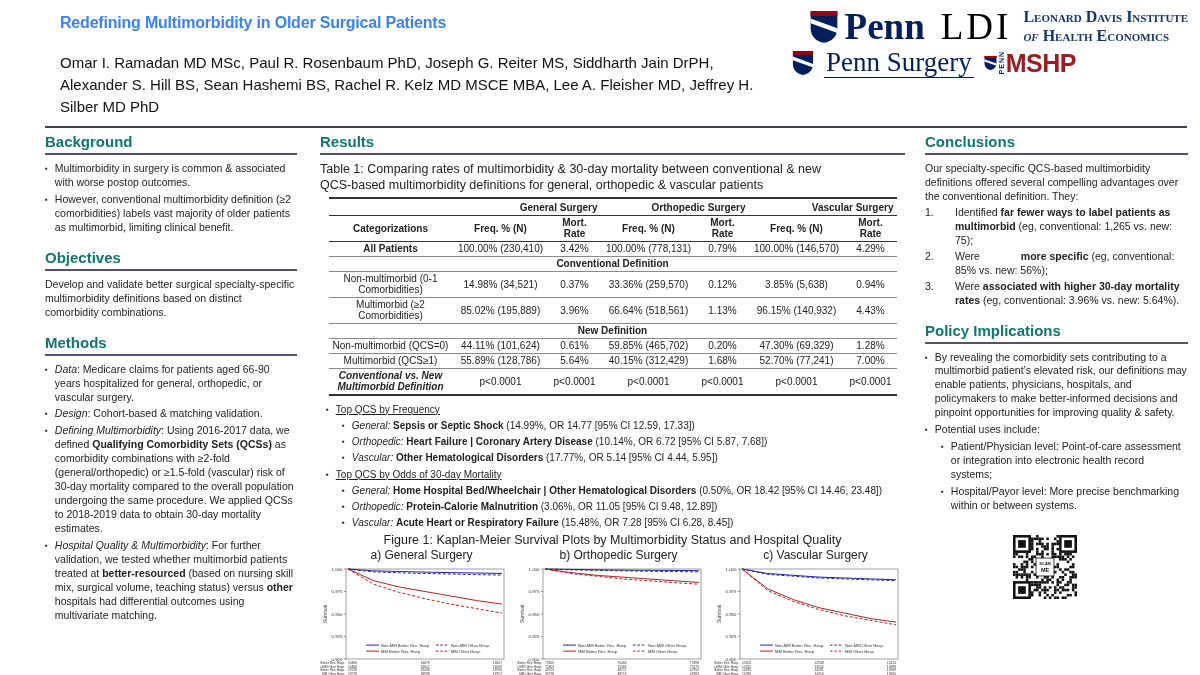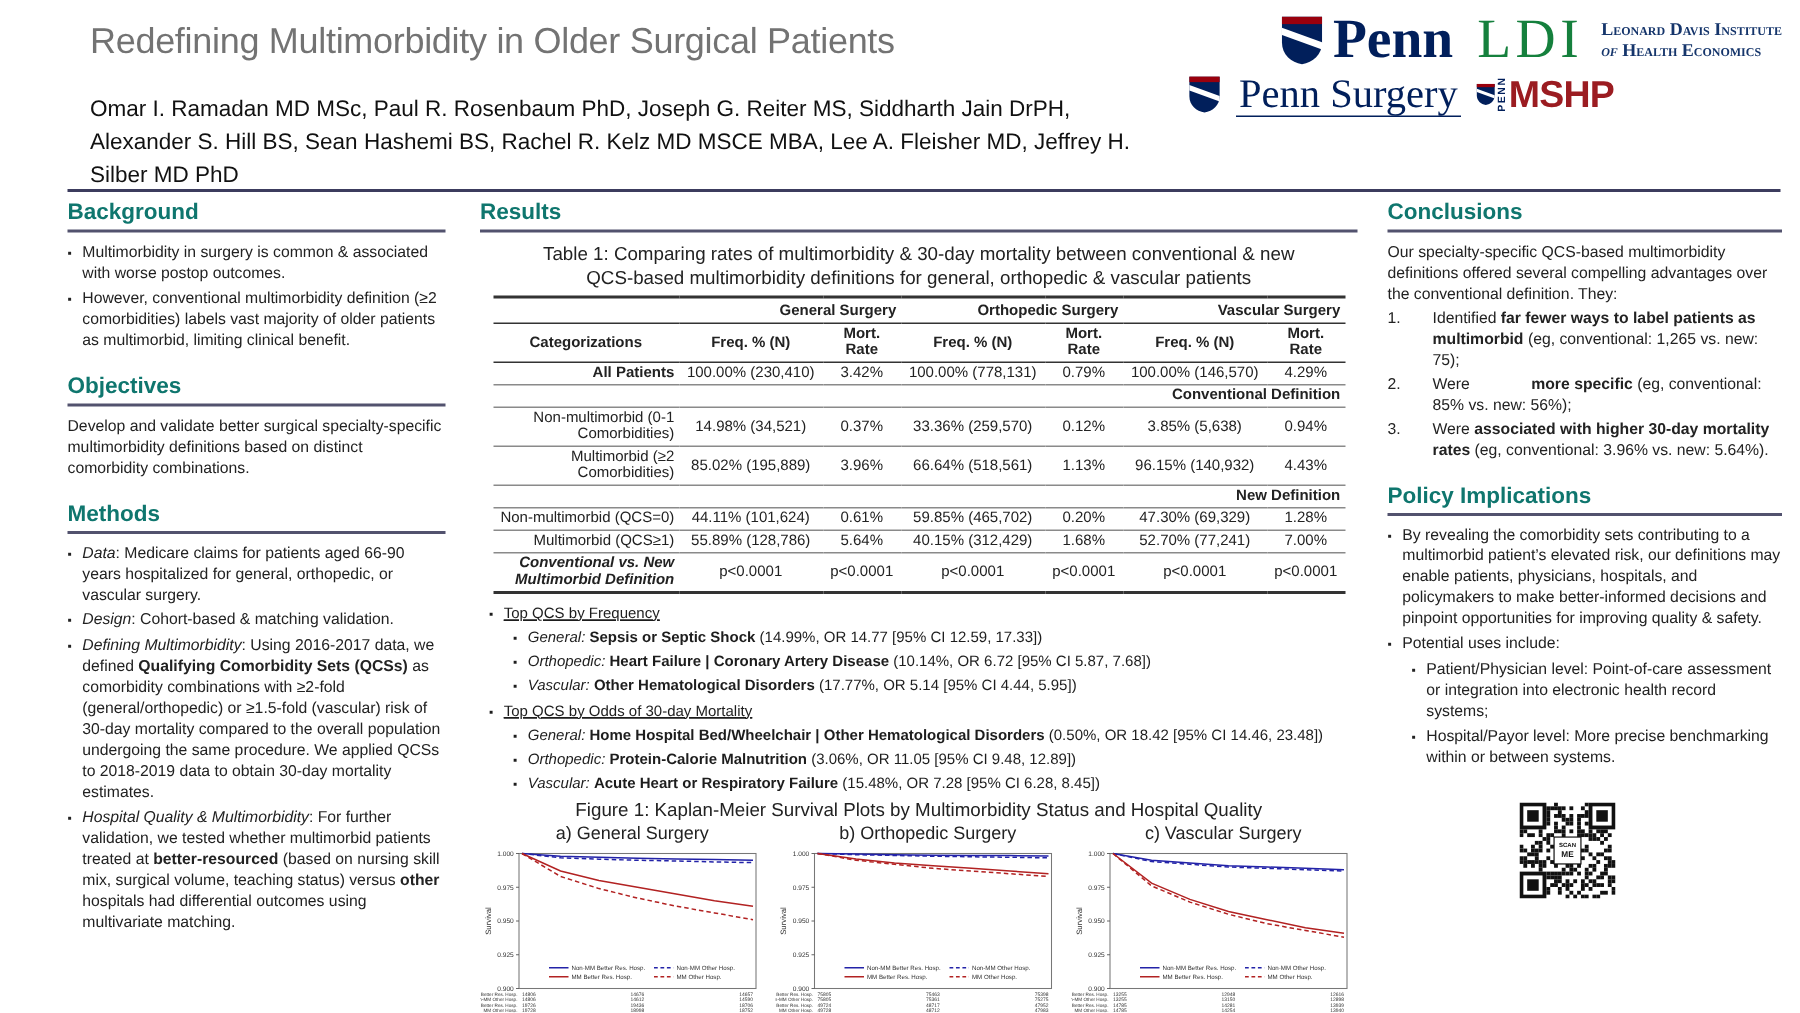"Redefining Multimorbidity in Older" .poster-title { color: #737373 -> #3b82f6; font-size: 24px -> 16px; font-weight: 400 -> 700 }
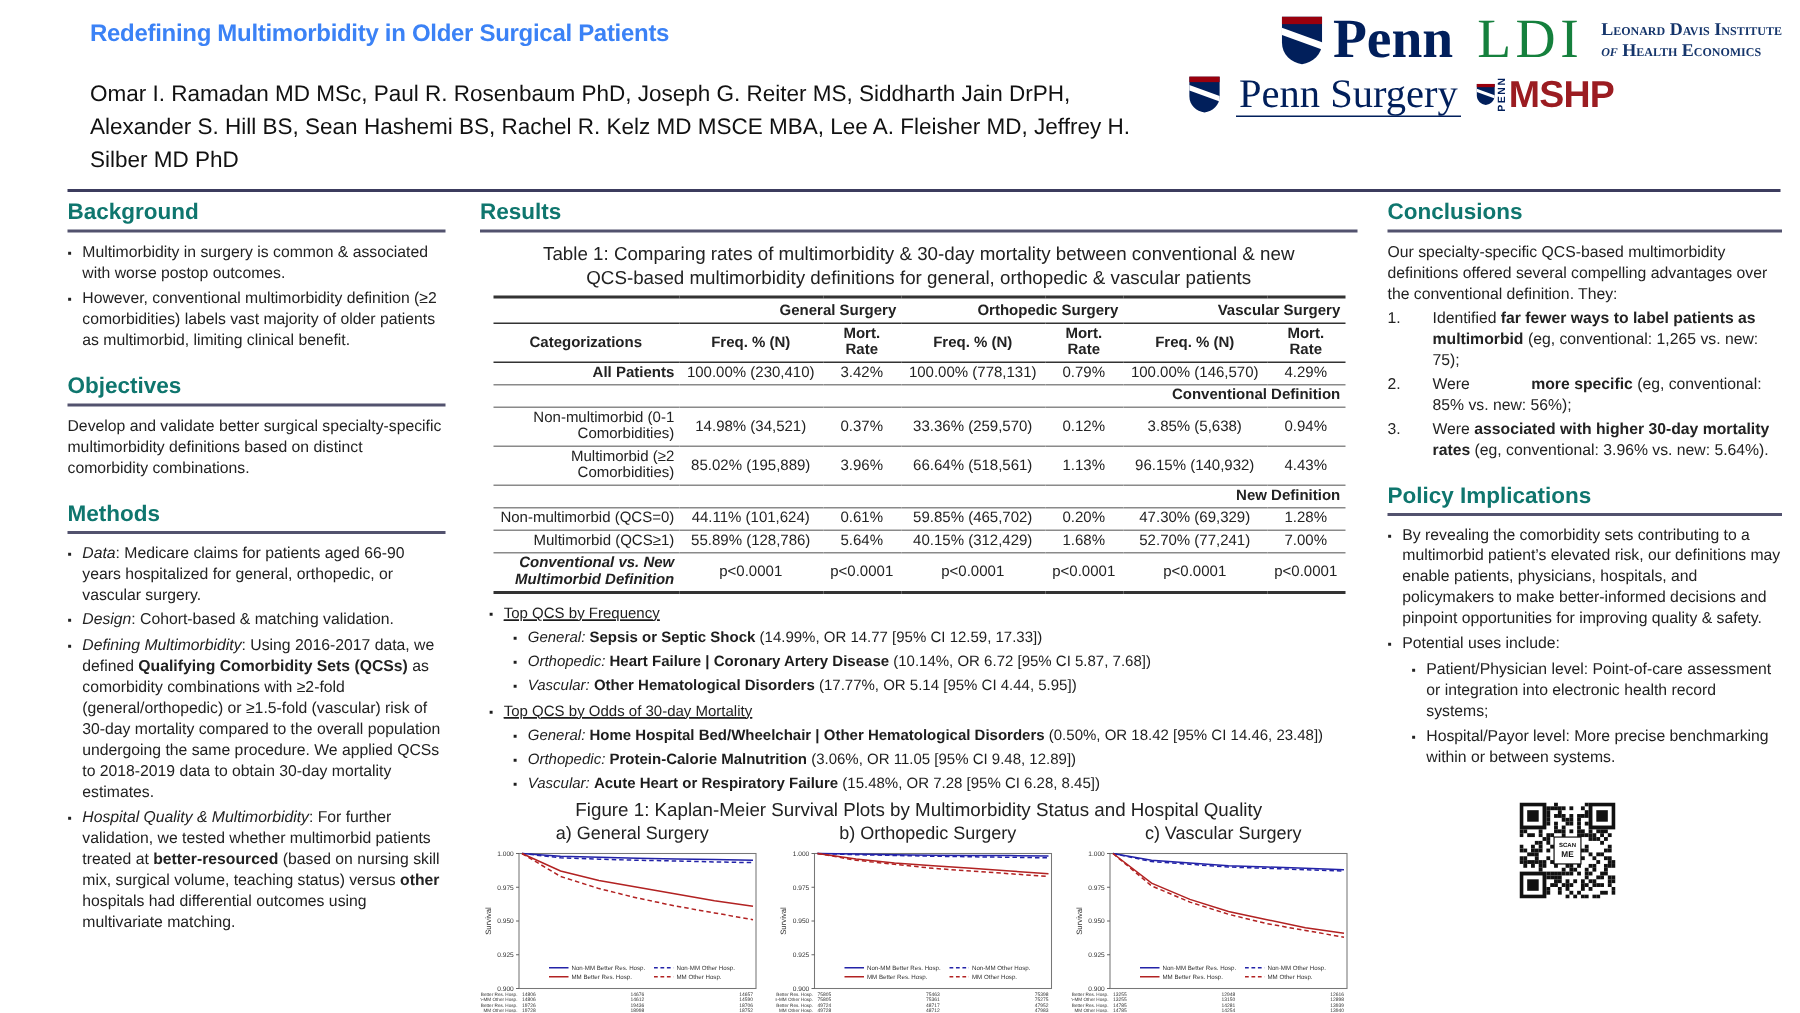"LDI" .ldi-word { color: #15803d -> #000000 }
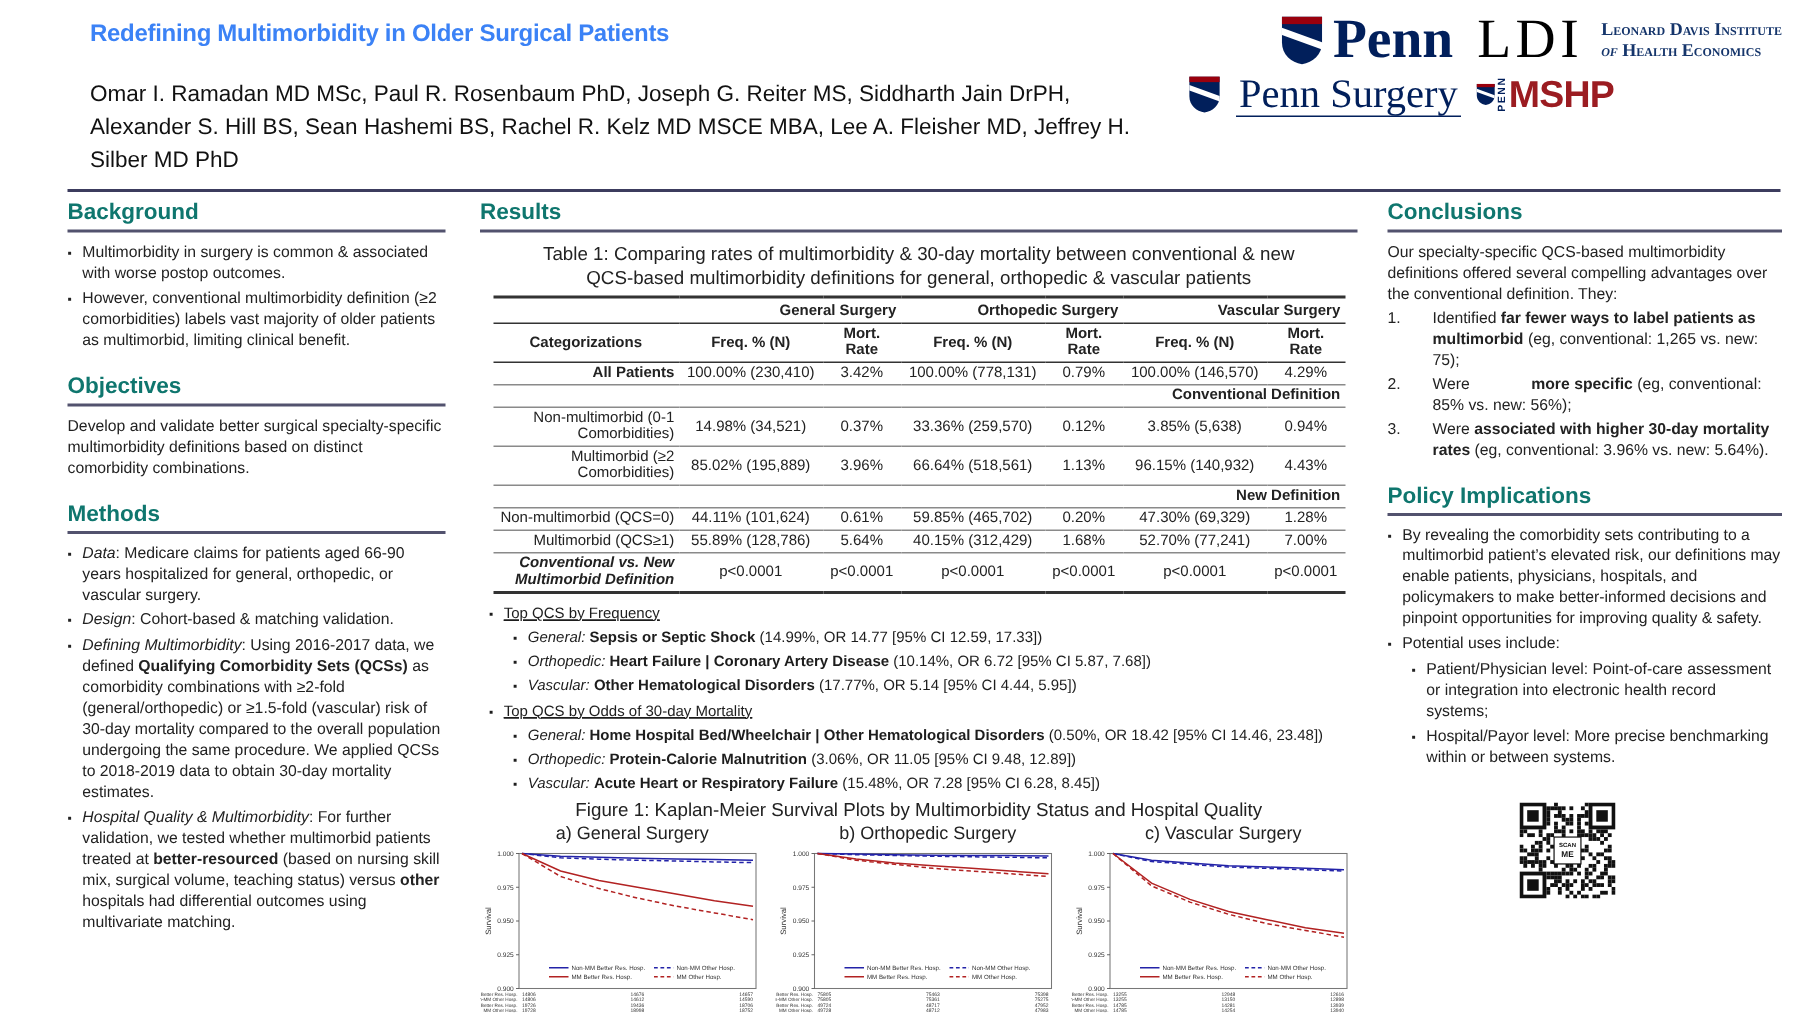"Leonard Davis Institute" .ldi-inst { font-size: 12px -> 16px }
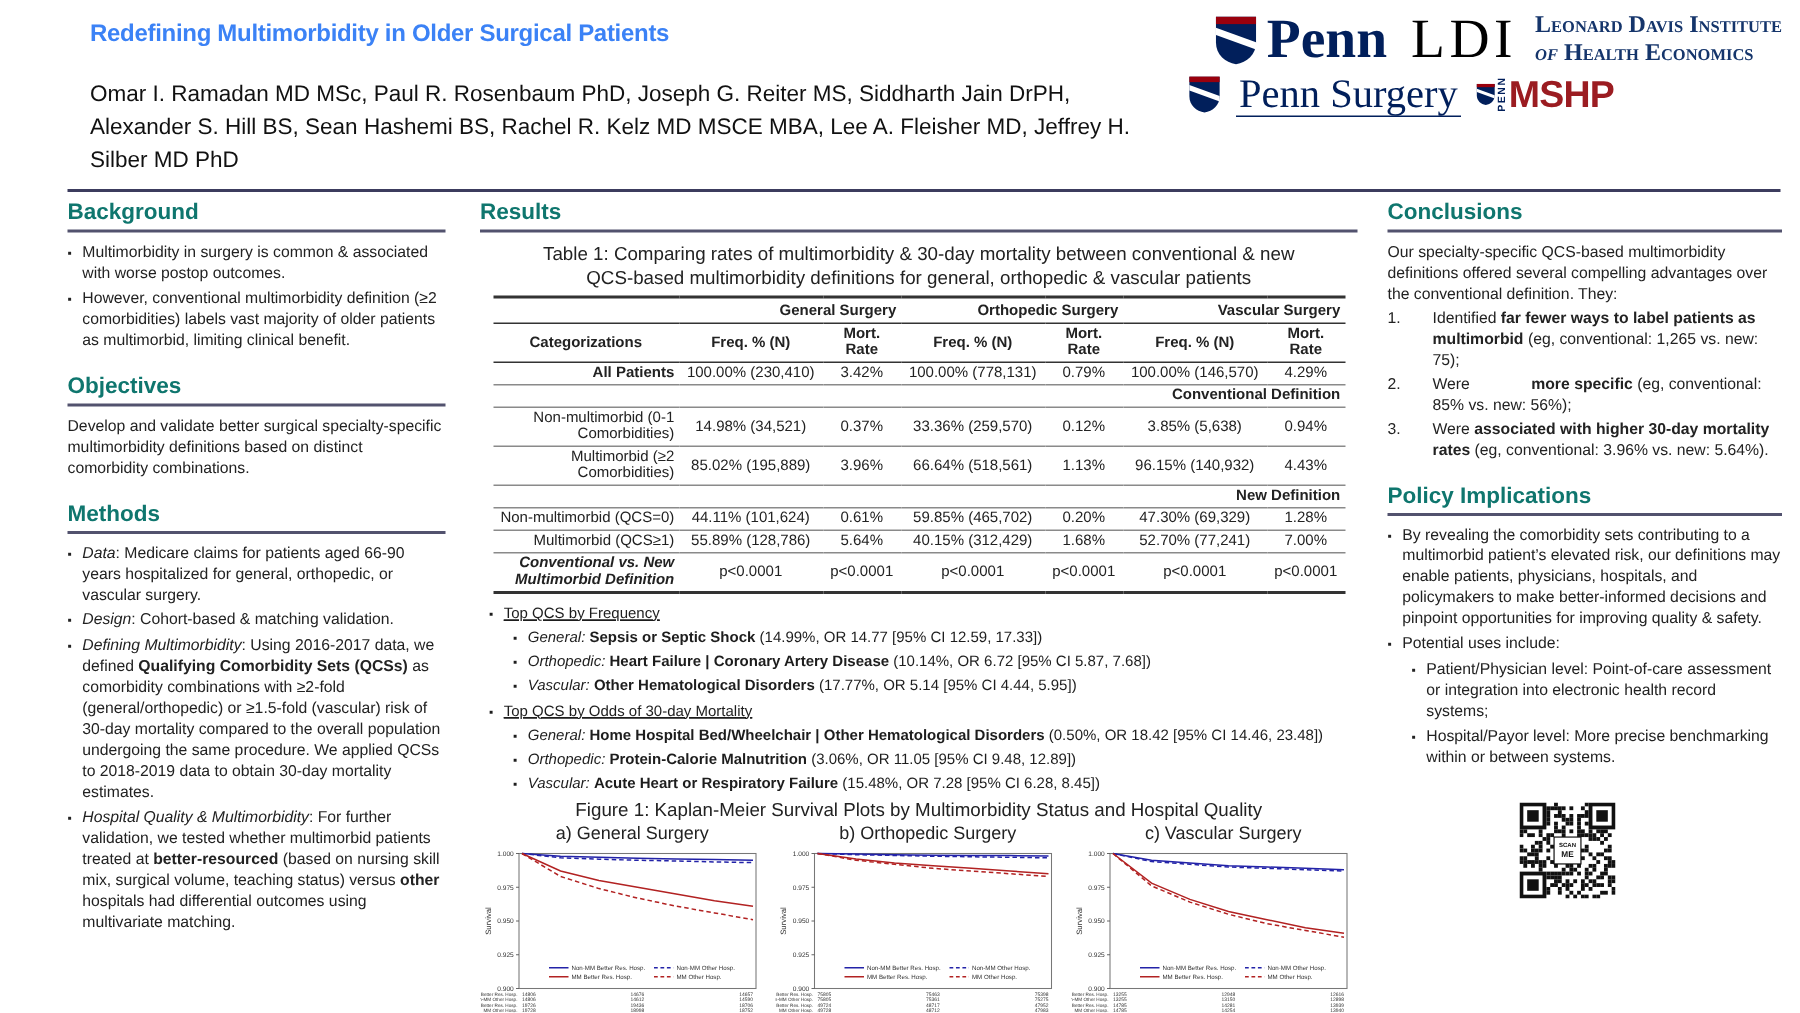"Table 1: Comparing rates of" .tbl-title { text-align: center -> left }
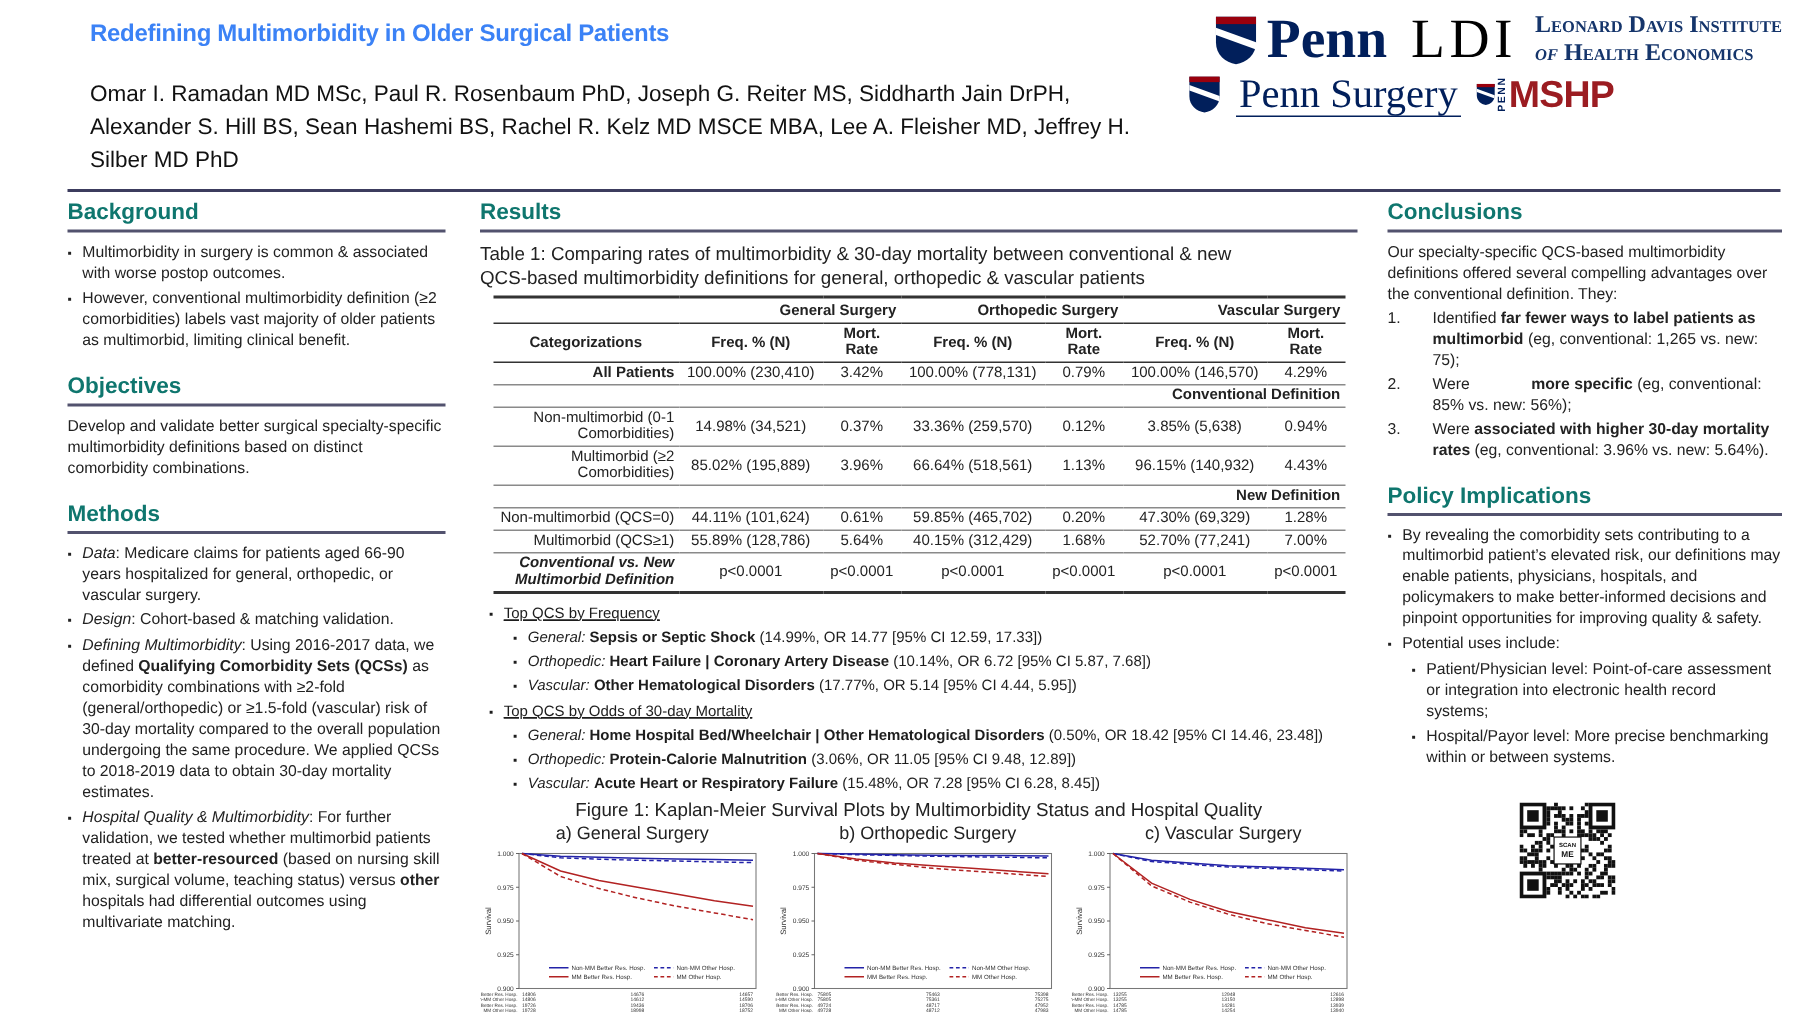"All Patients" td.lbl { text-align: right -> center }
